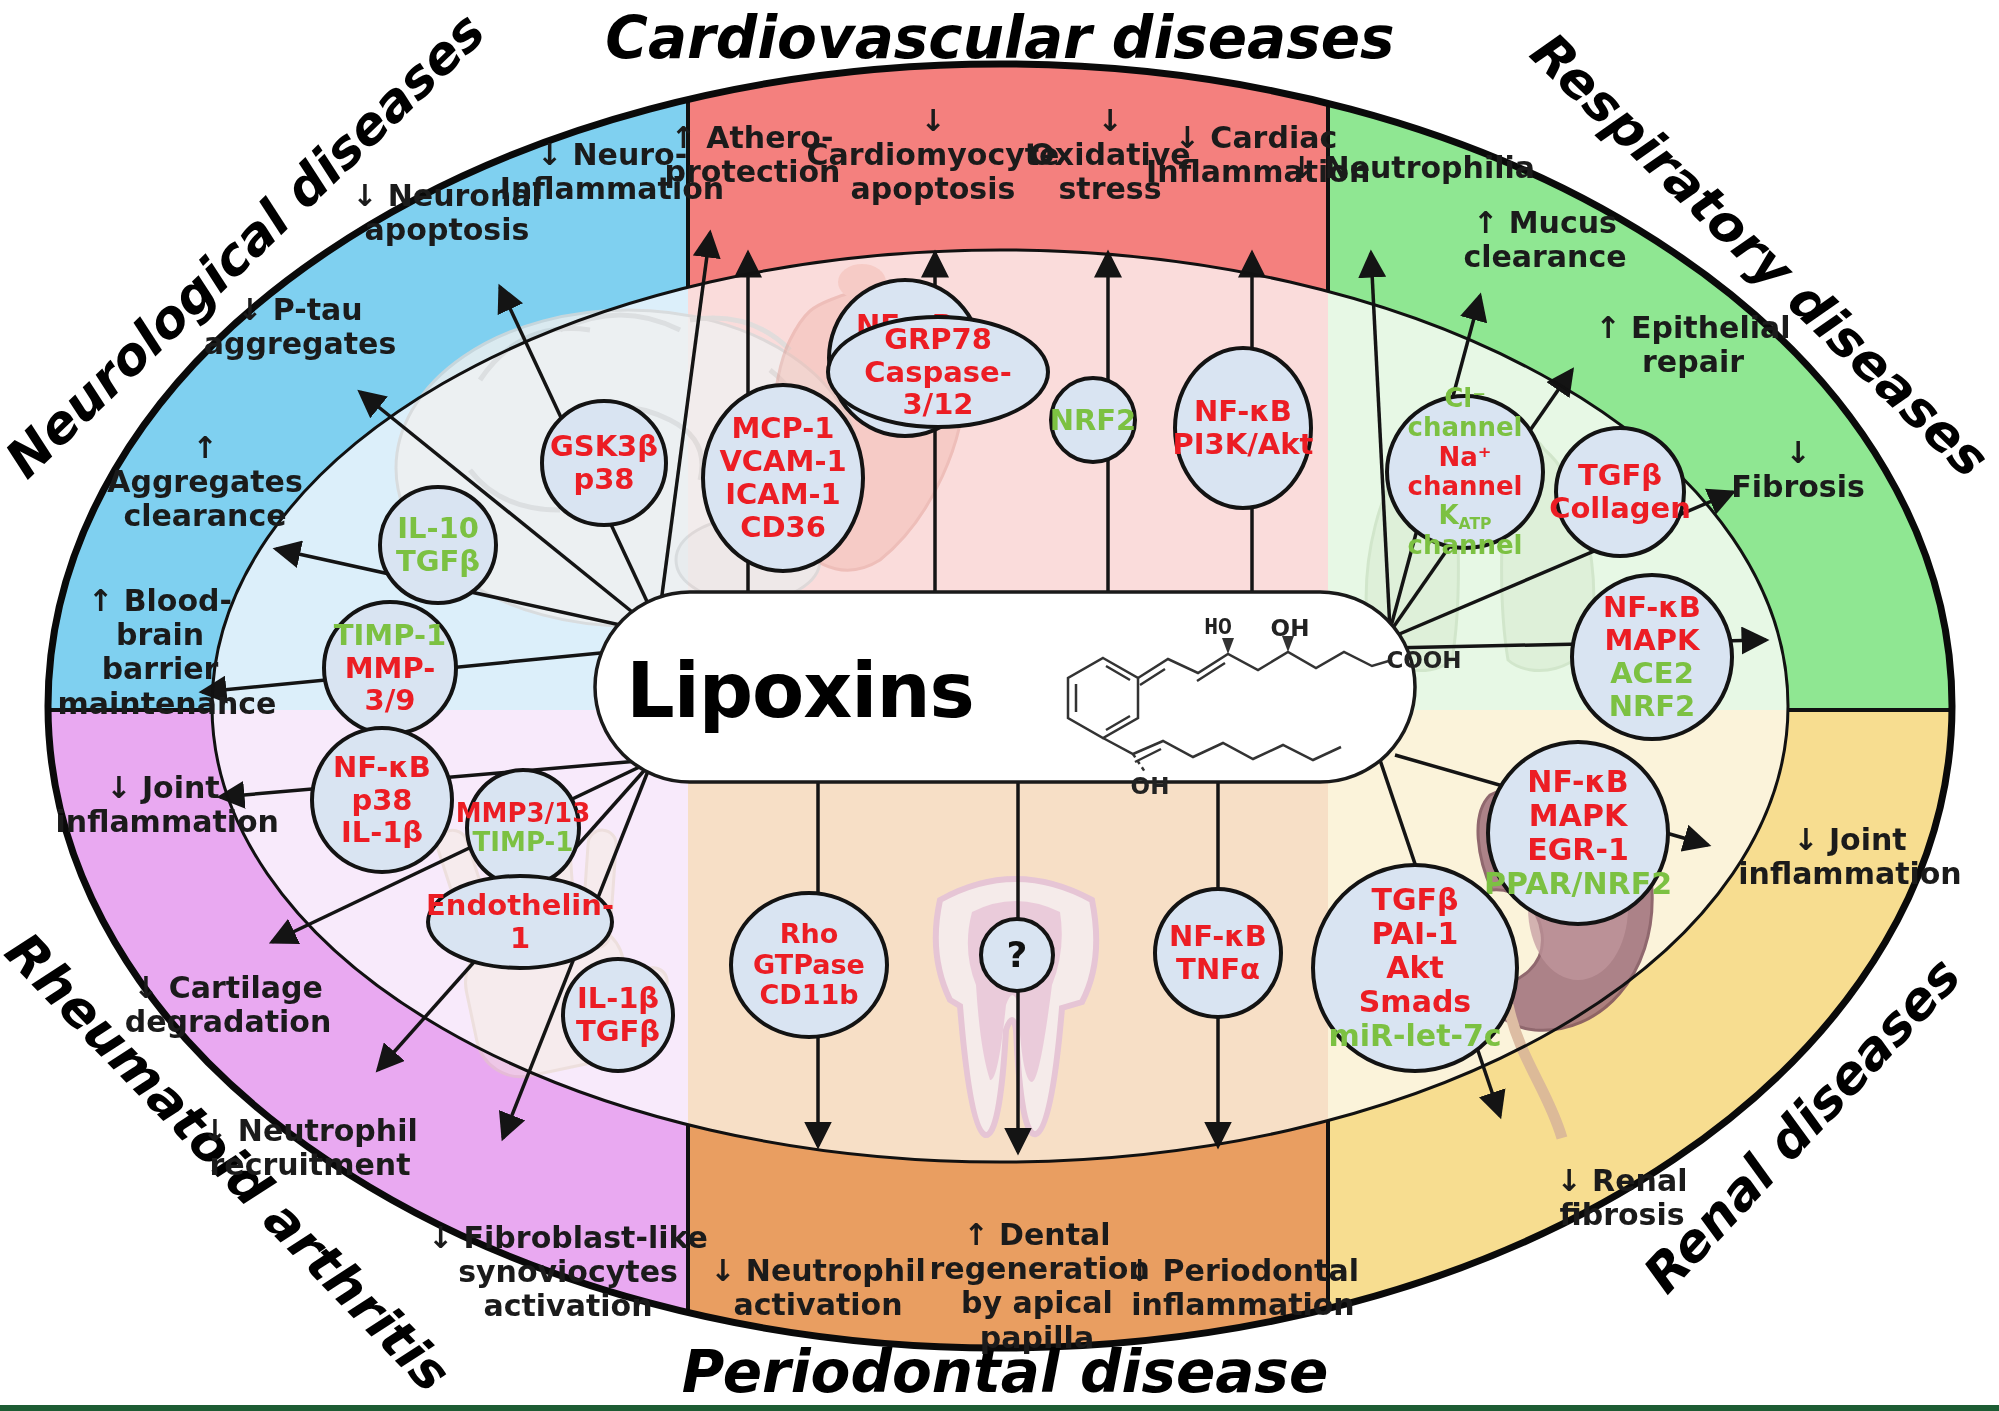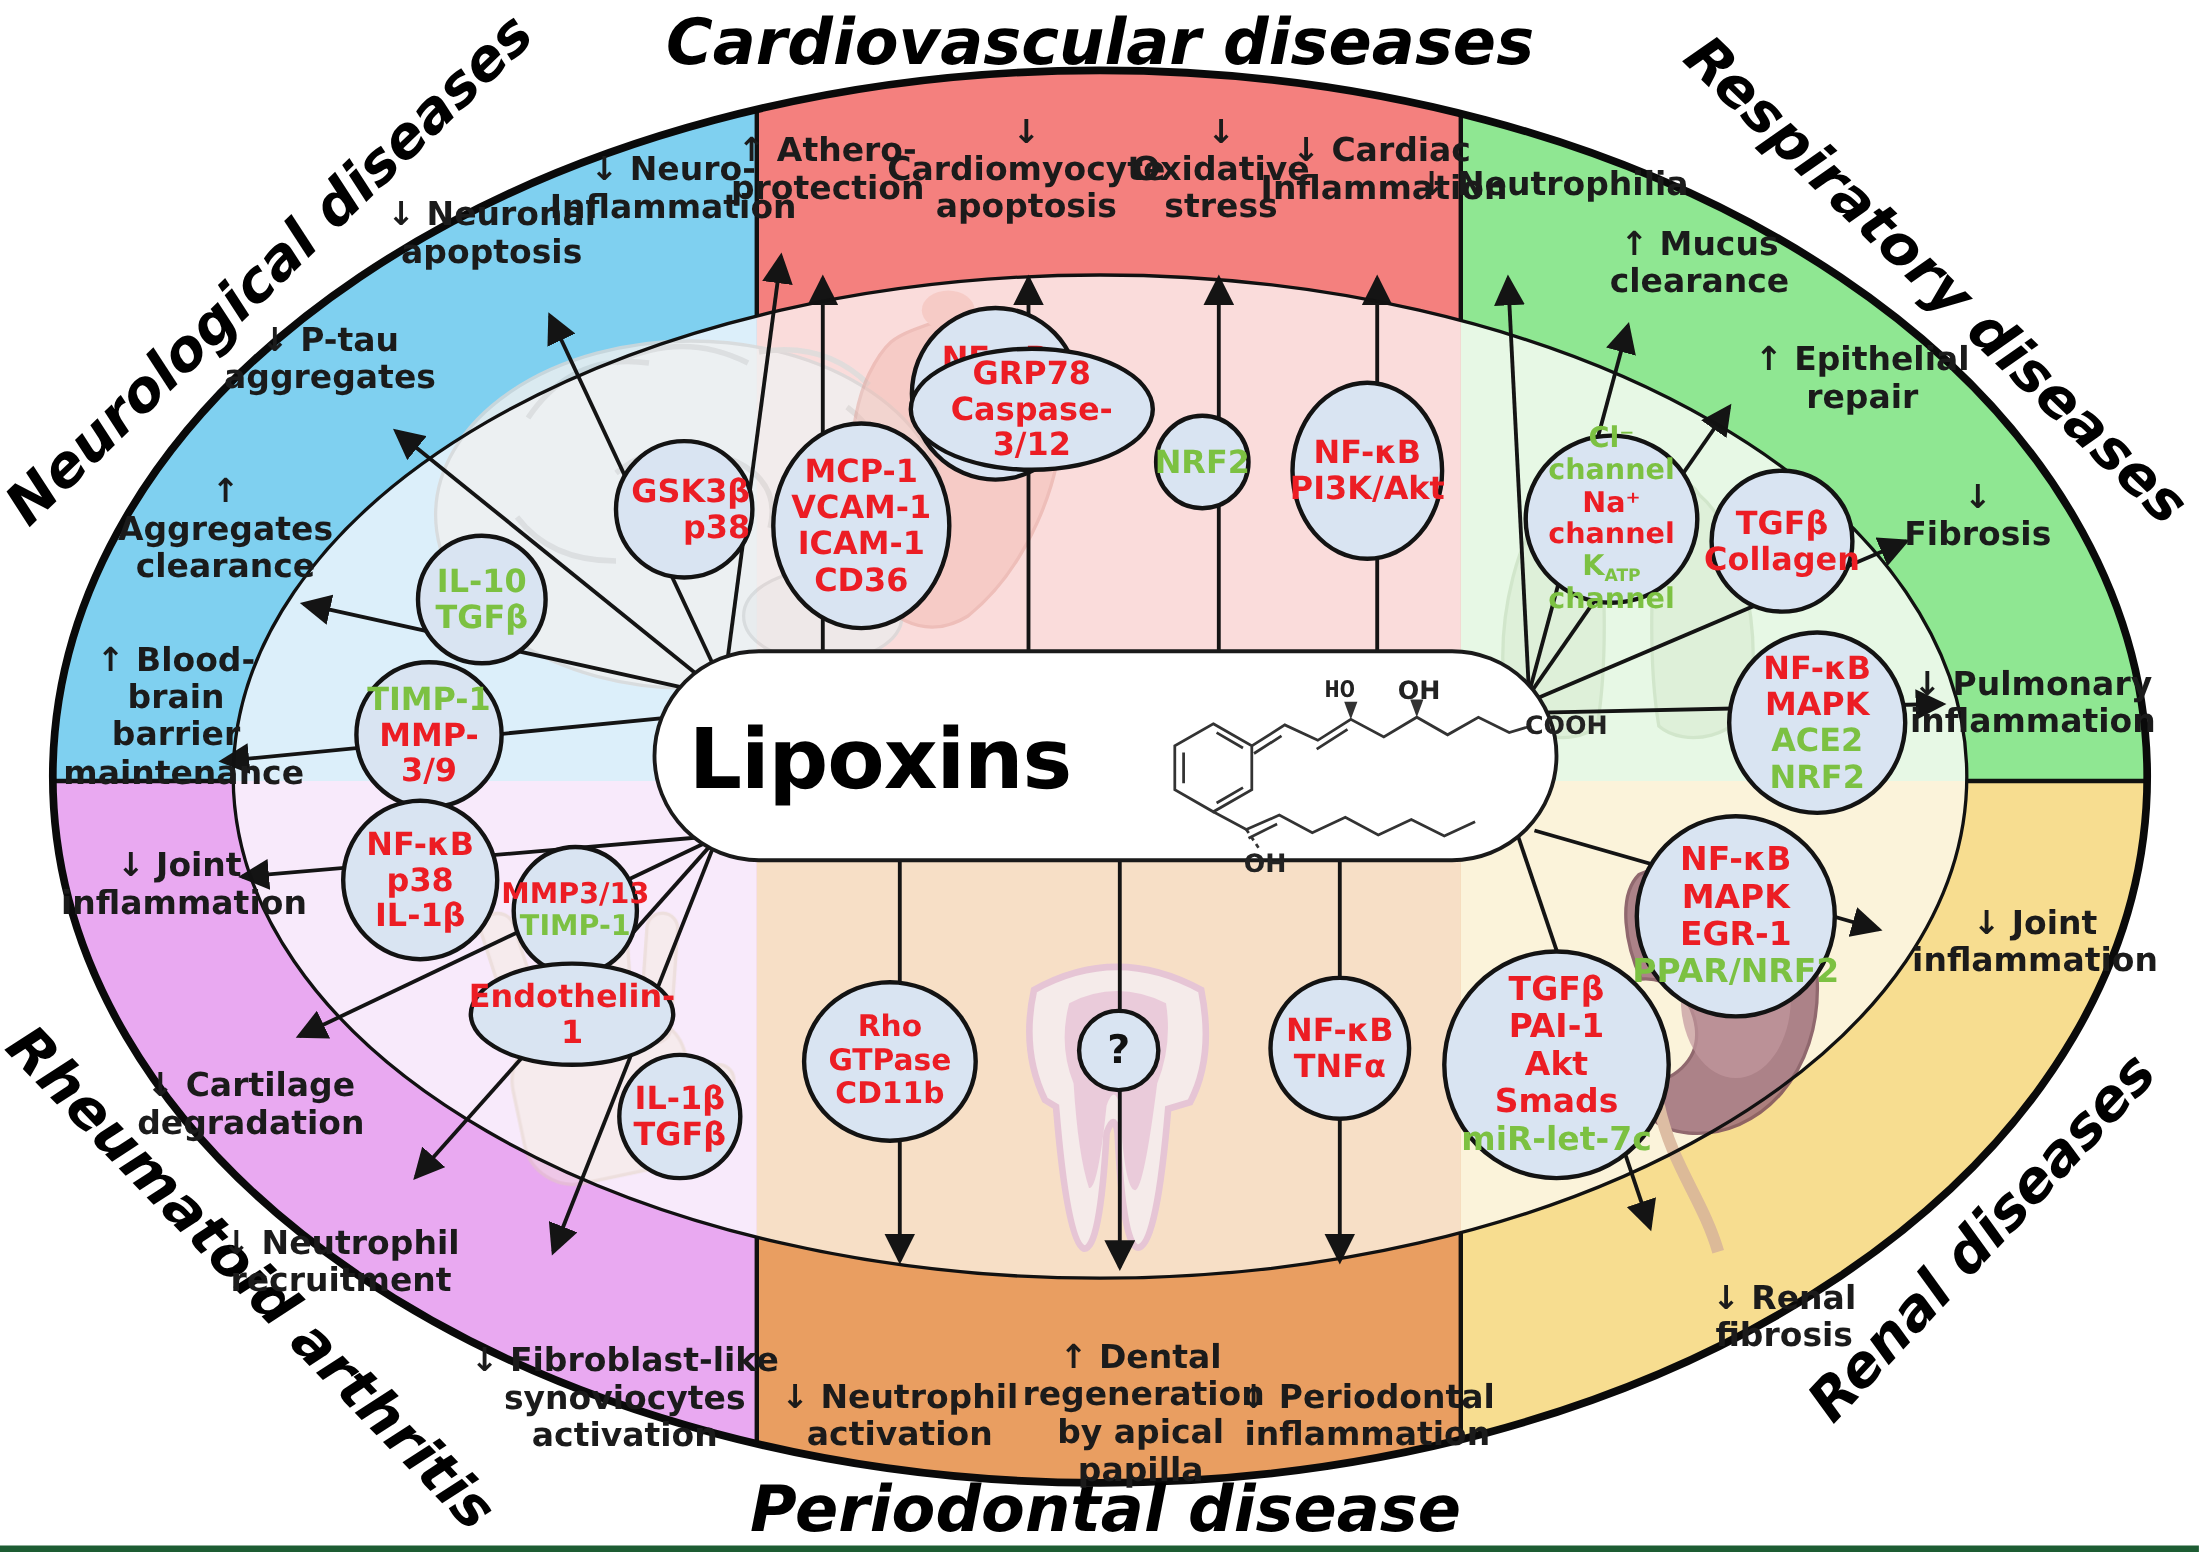"GSK3β" div.bubble { align-items: flex-end -> none; left: 558px -> 540px }
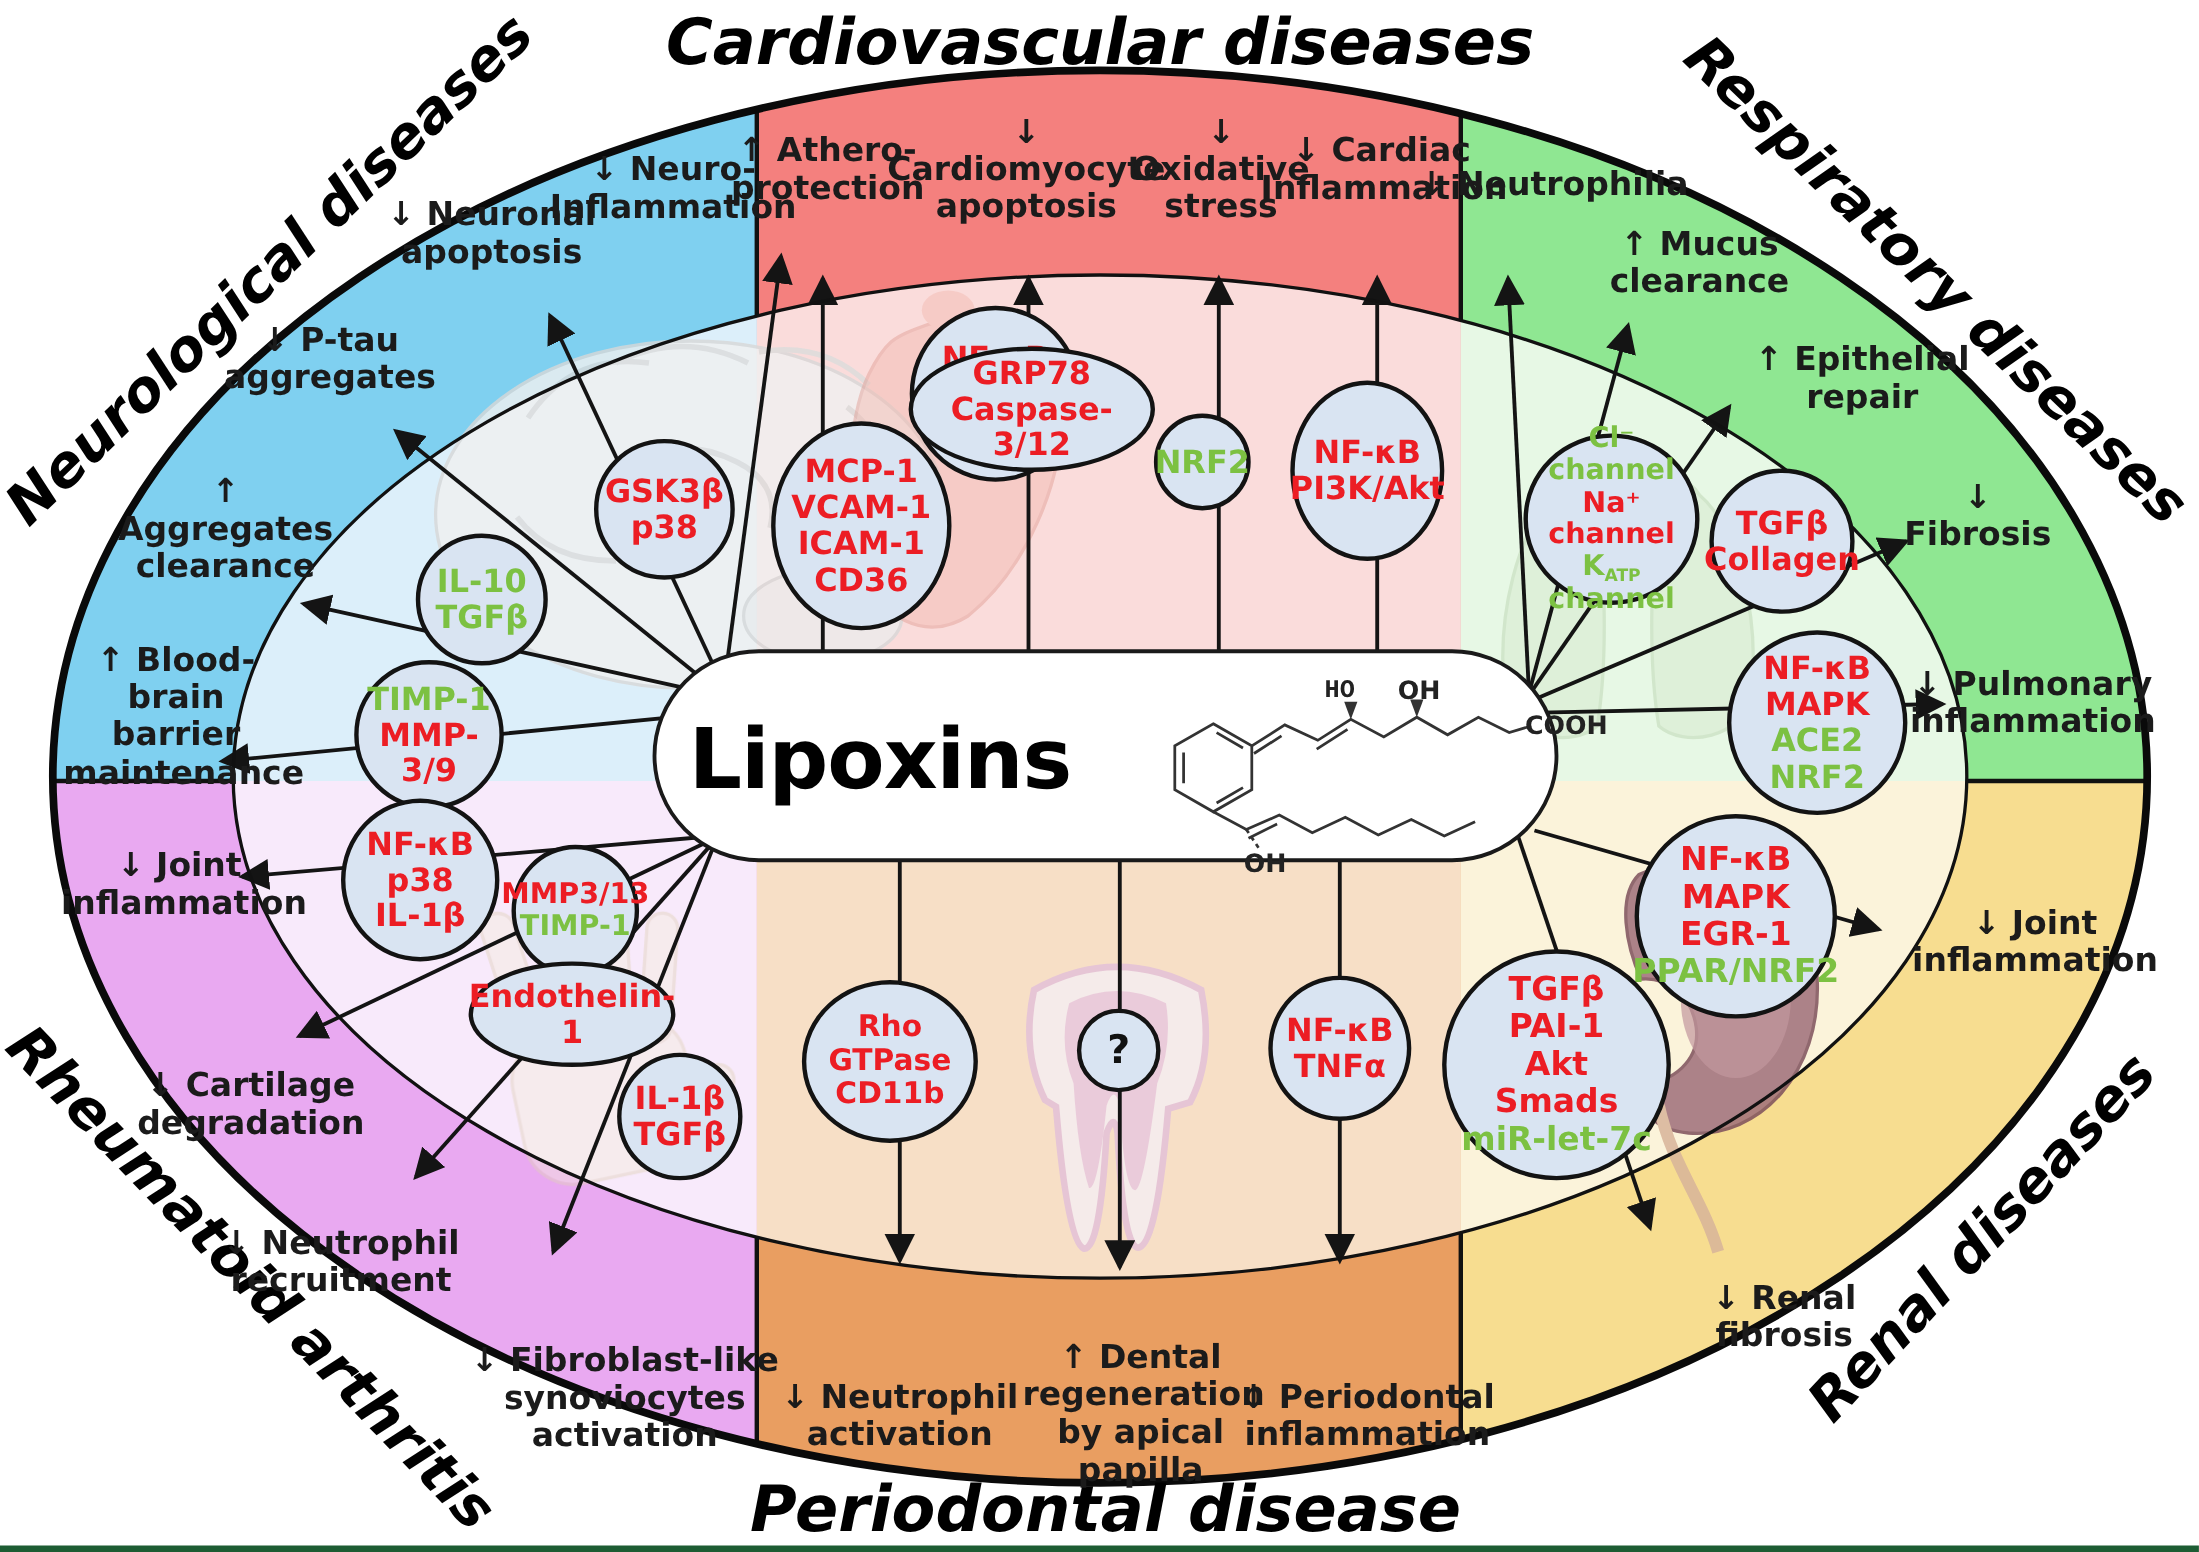"↓ Pulmonary inflammation" div.label { html: <div>↓ Pulmonary inflammation</div> -> none }
